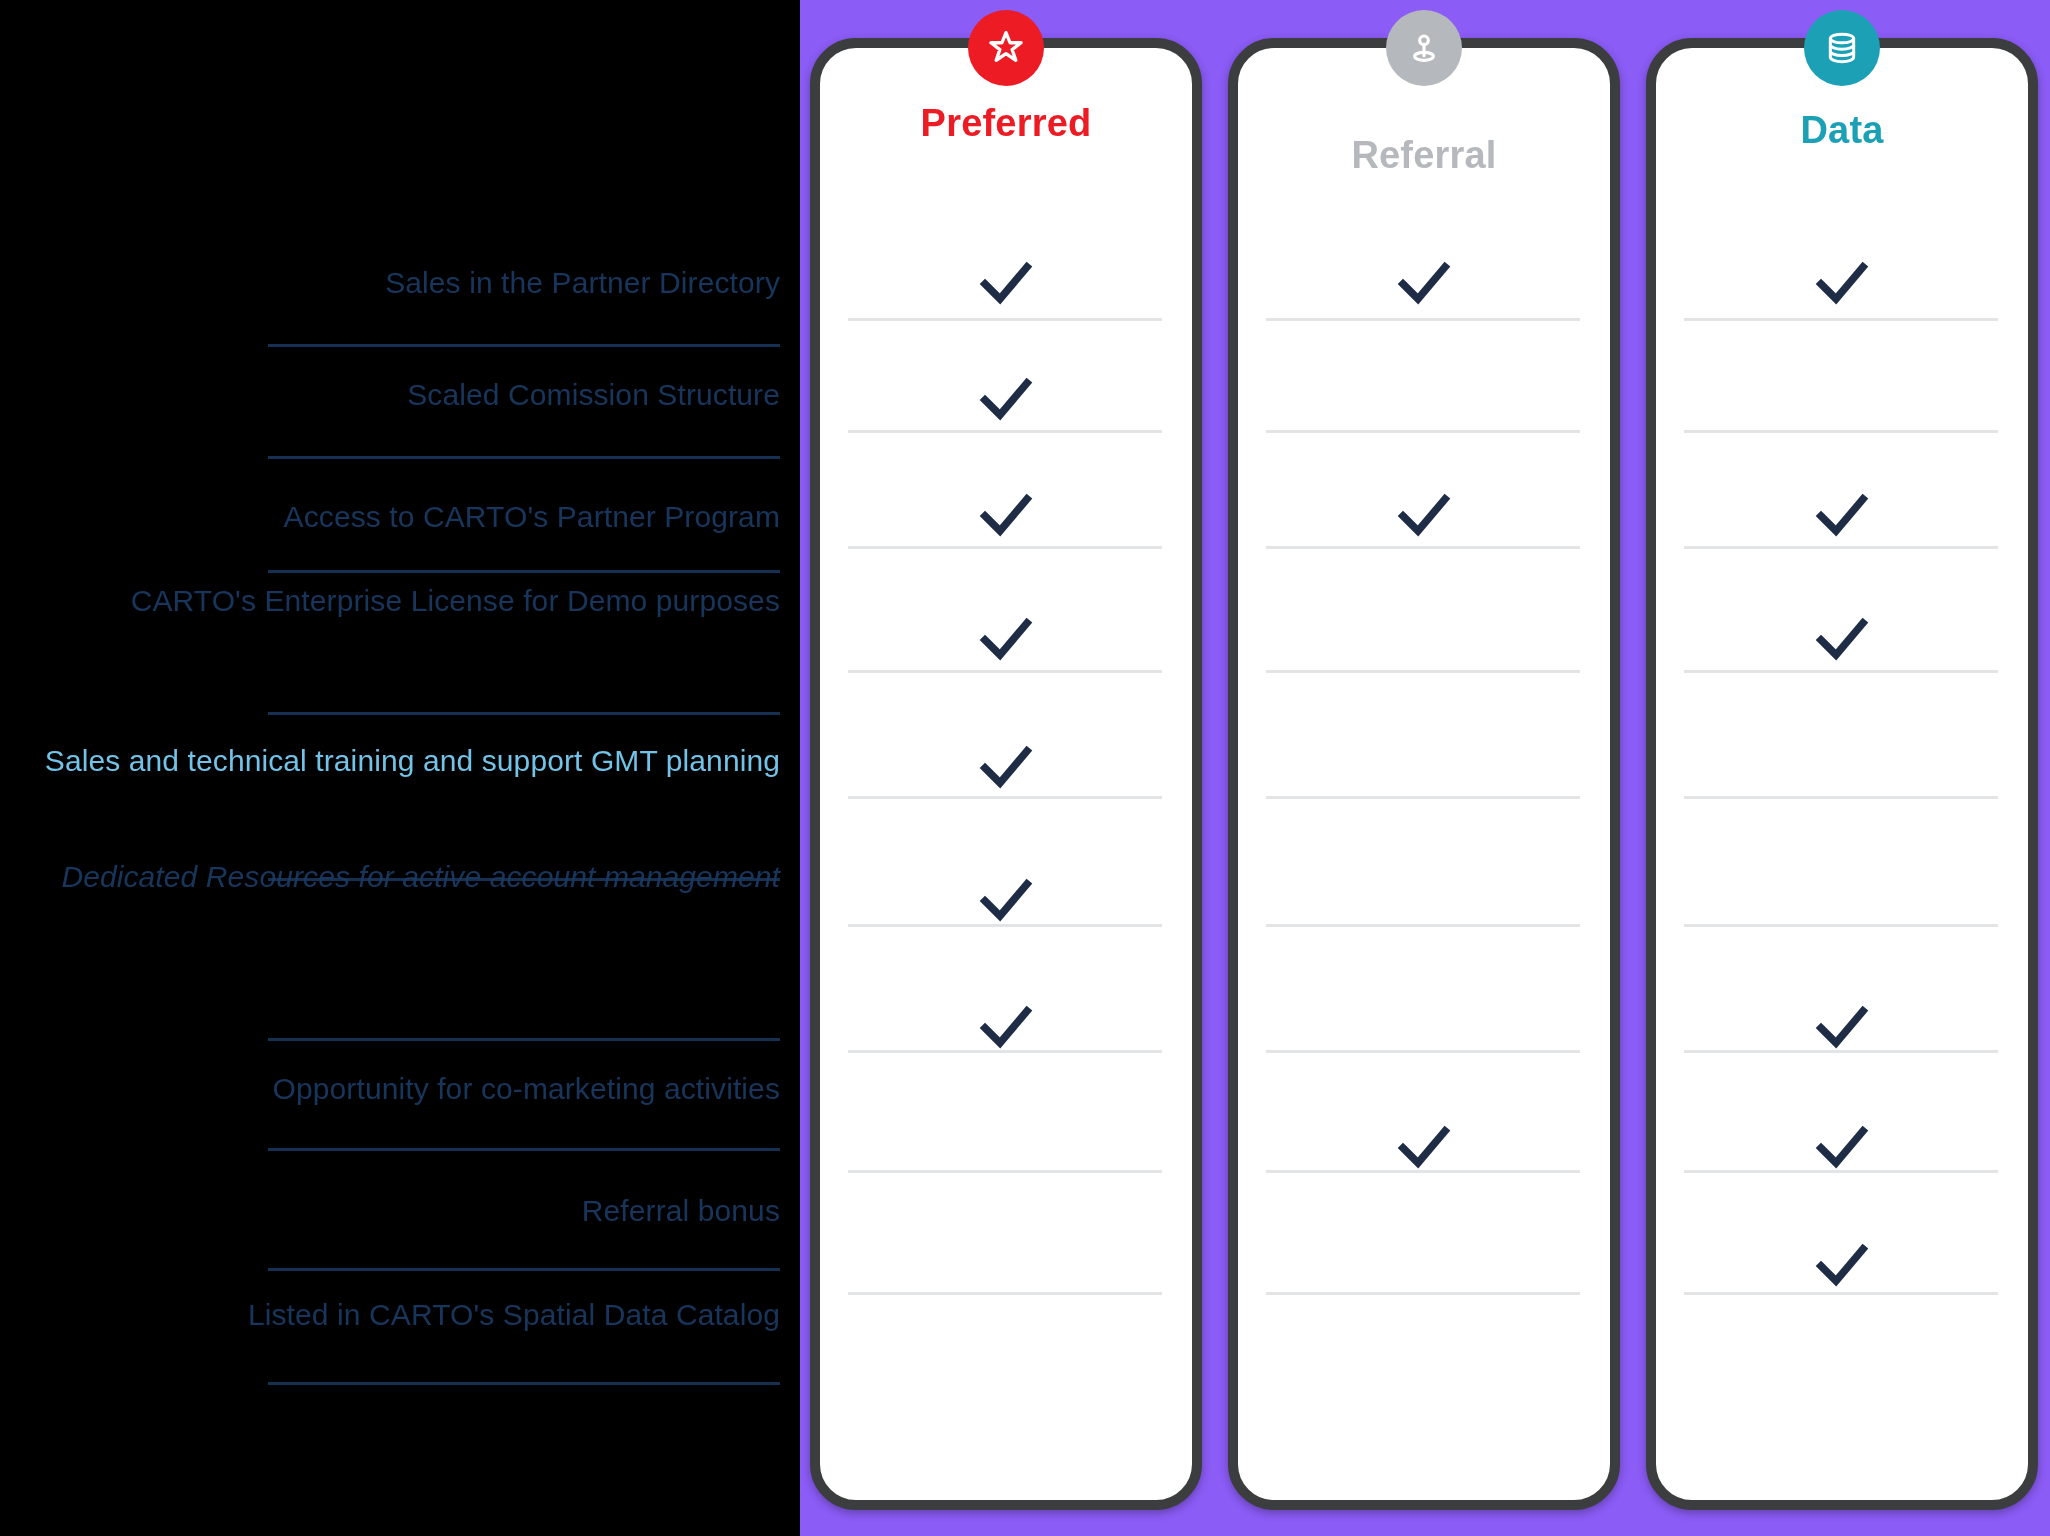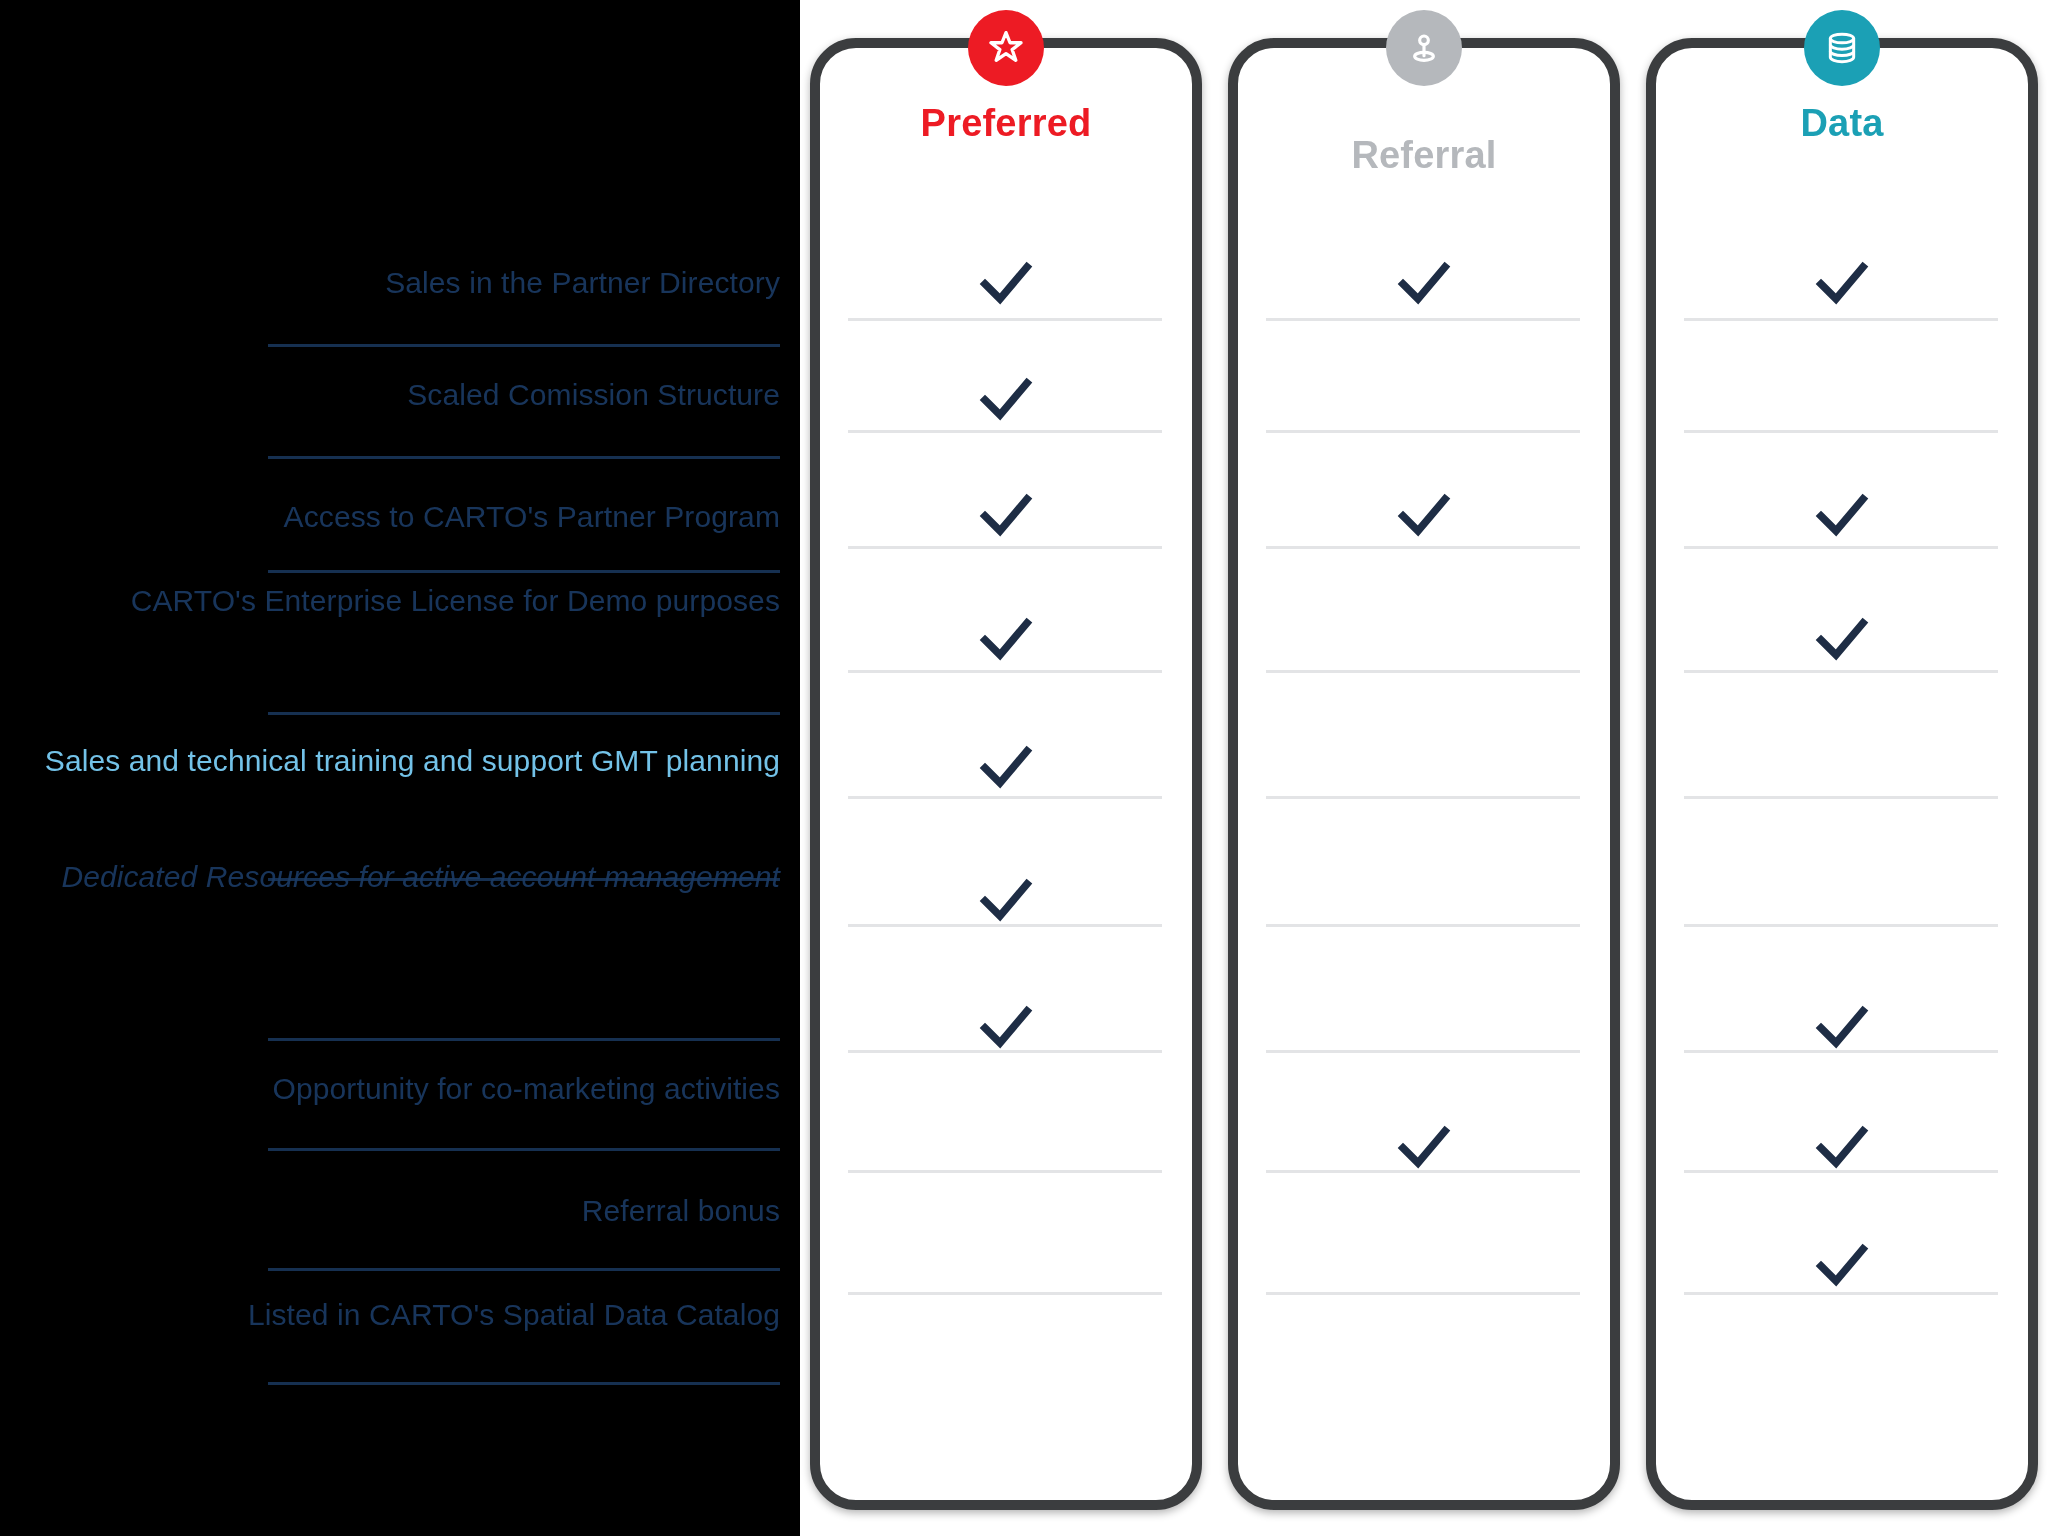"Preferred" #cards { background: #ffffff -> #8b5cf6 }
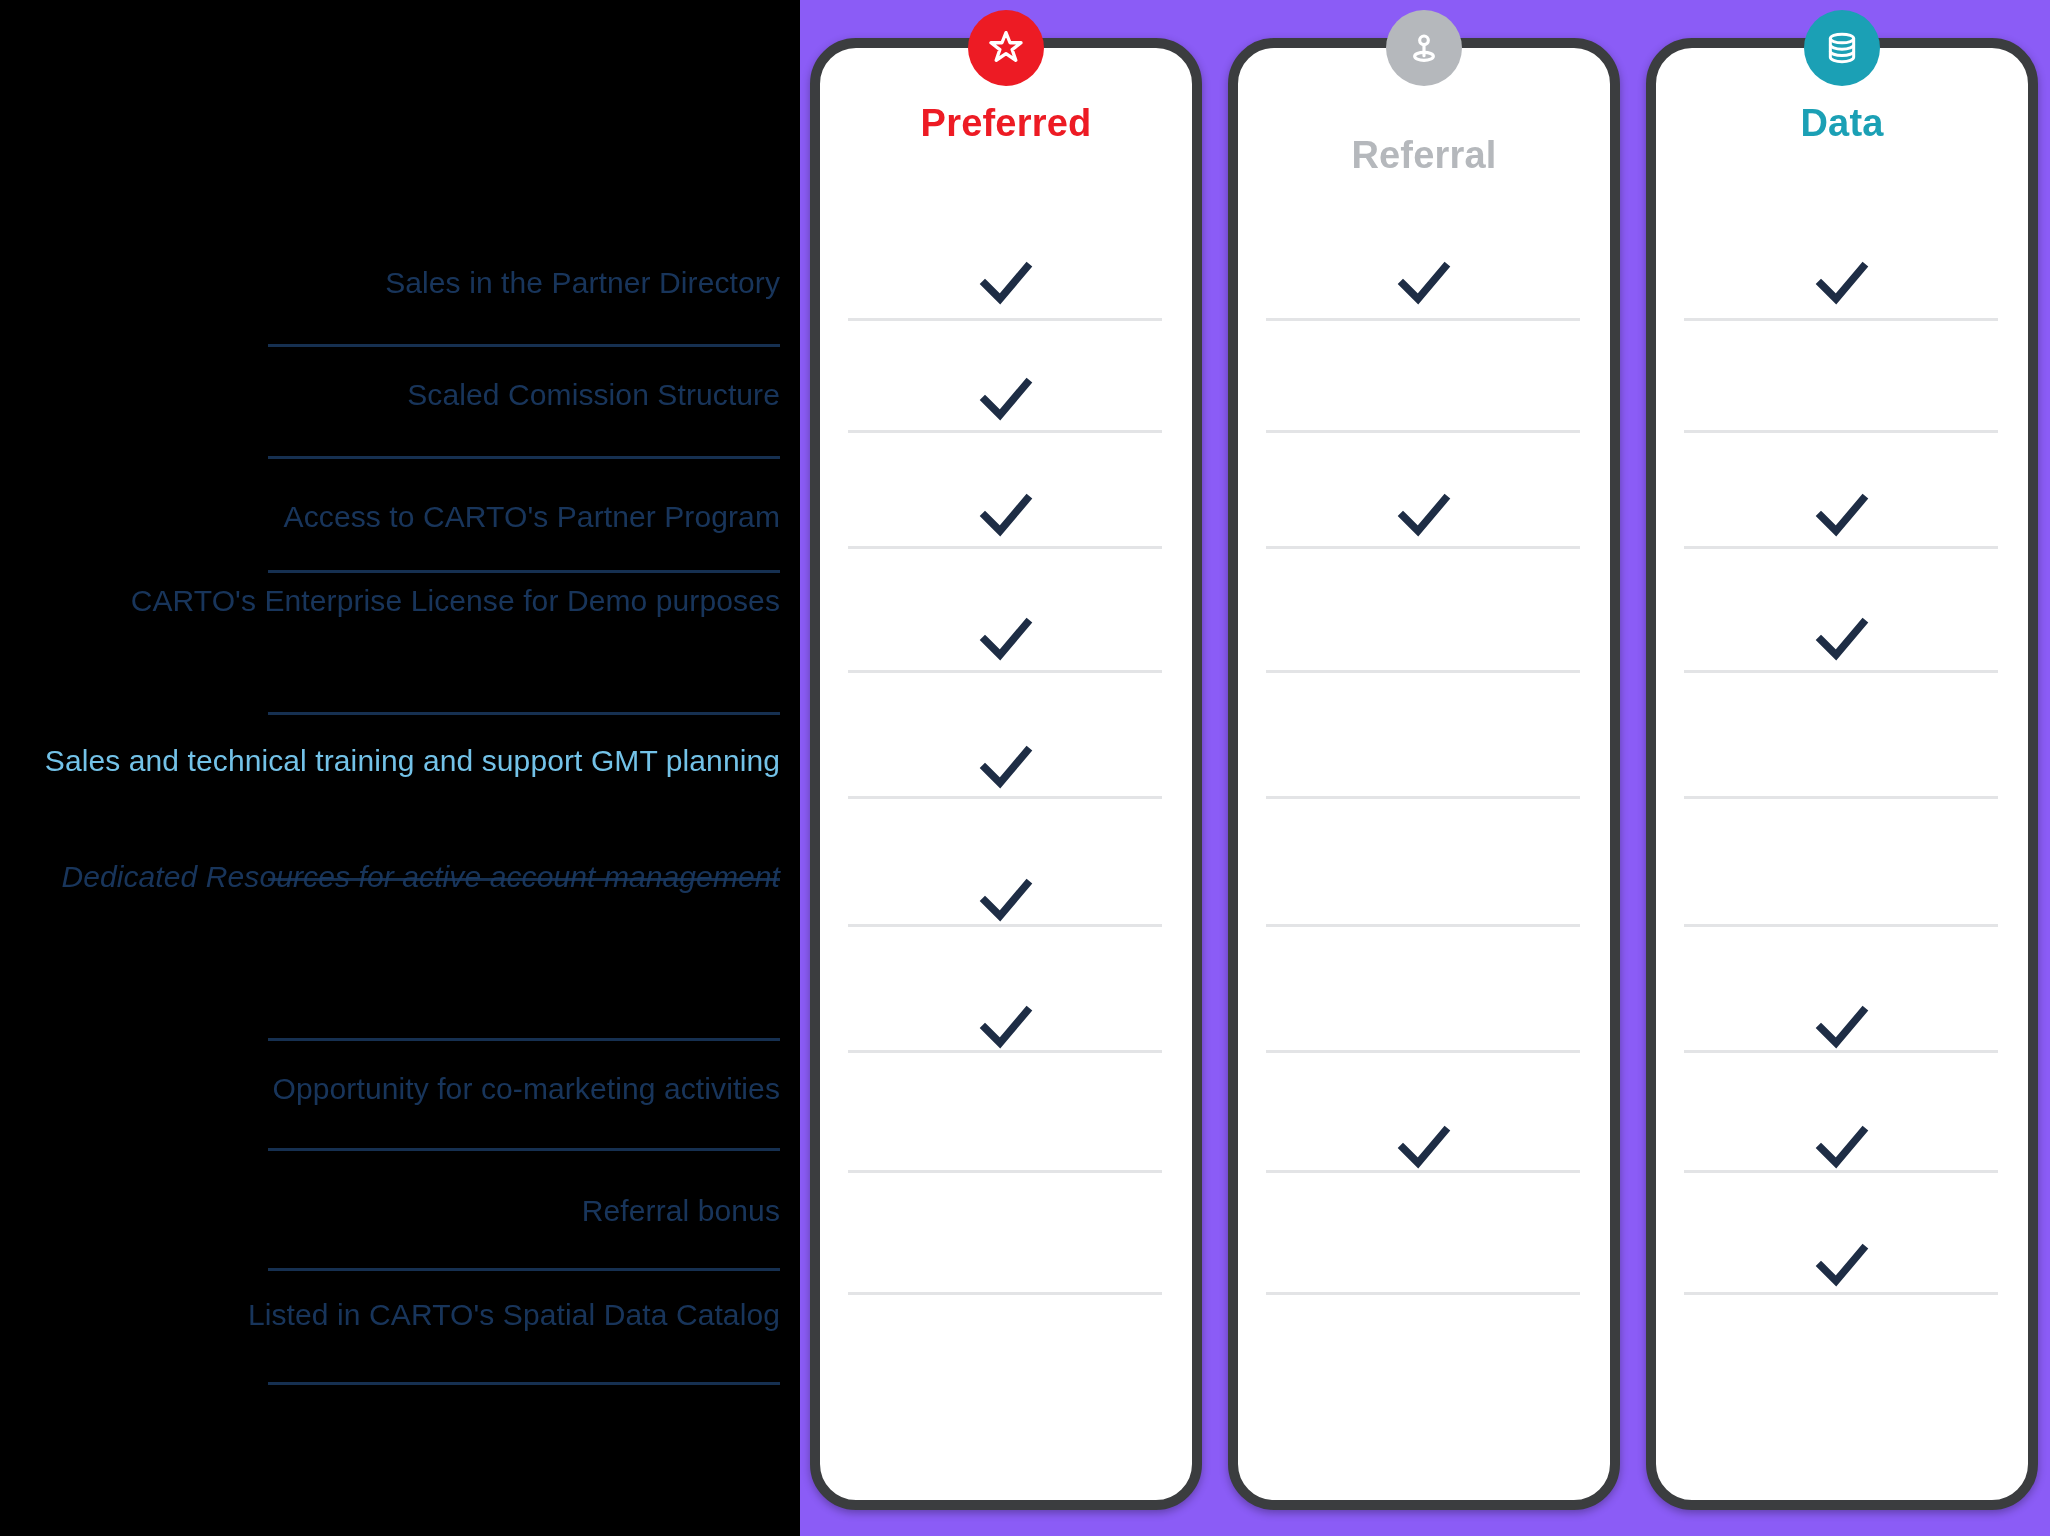"Data" div.card-title { margin-top: none -> 7px }
